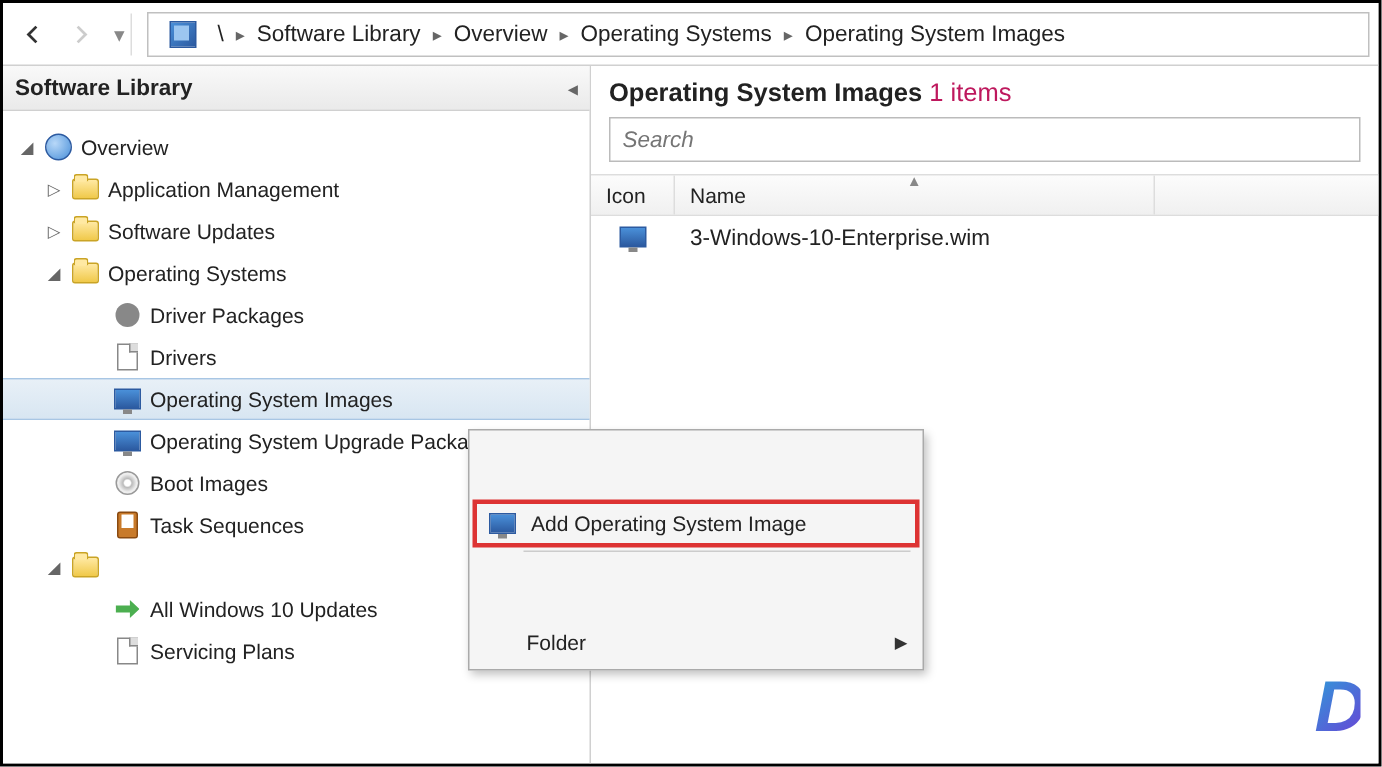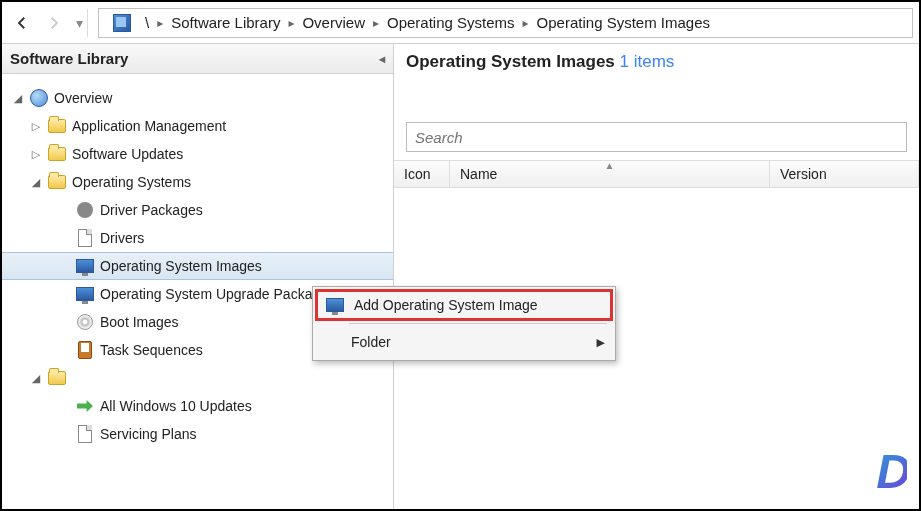"1 items" .content-title .count { color: #3b82f6 -> #be185d }
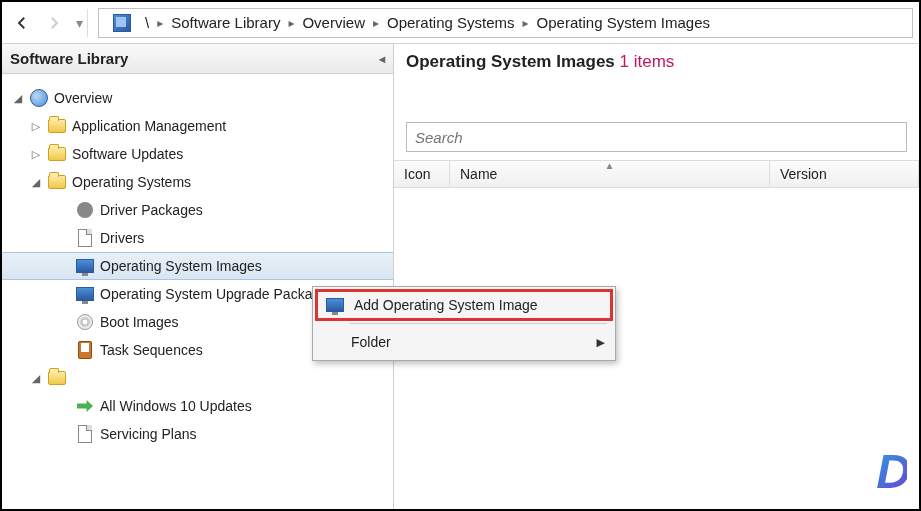"Search" .search-wrap { margin-top: 44px -> none }
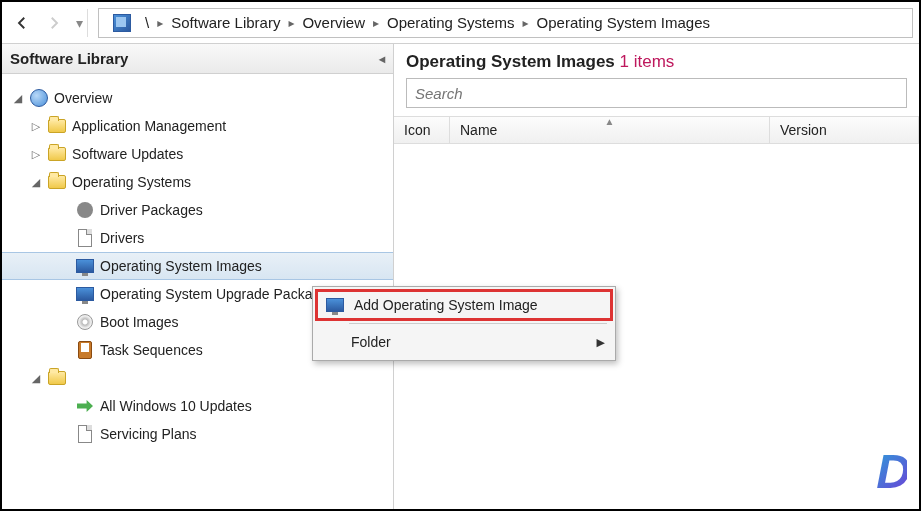"Version" div.th { html: <div>Version</div> -> none }
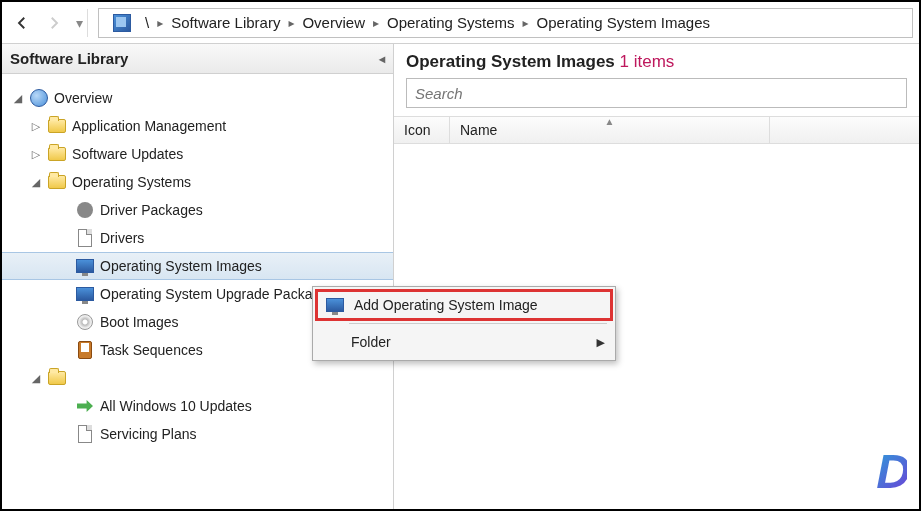"3-Windows-10-Enterprise.wim" div.table-row { html: none -> <div> <div> <span></span> </div> <div>3-Windows-10-Enterprise.wim</div> <div></div> </div> }
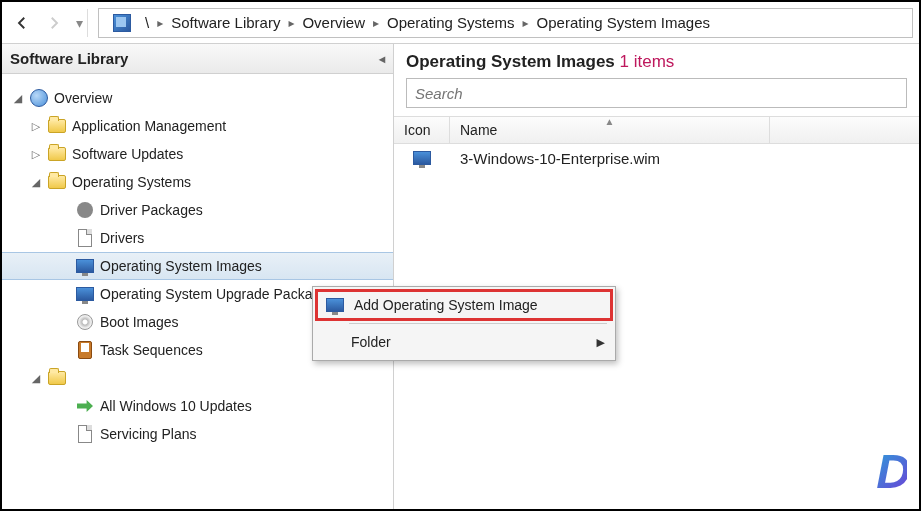"Add Operating System Image" .menu-item { margin-top: none -> 44px }
